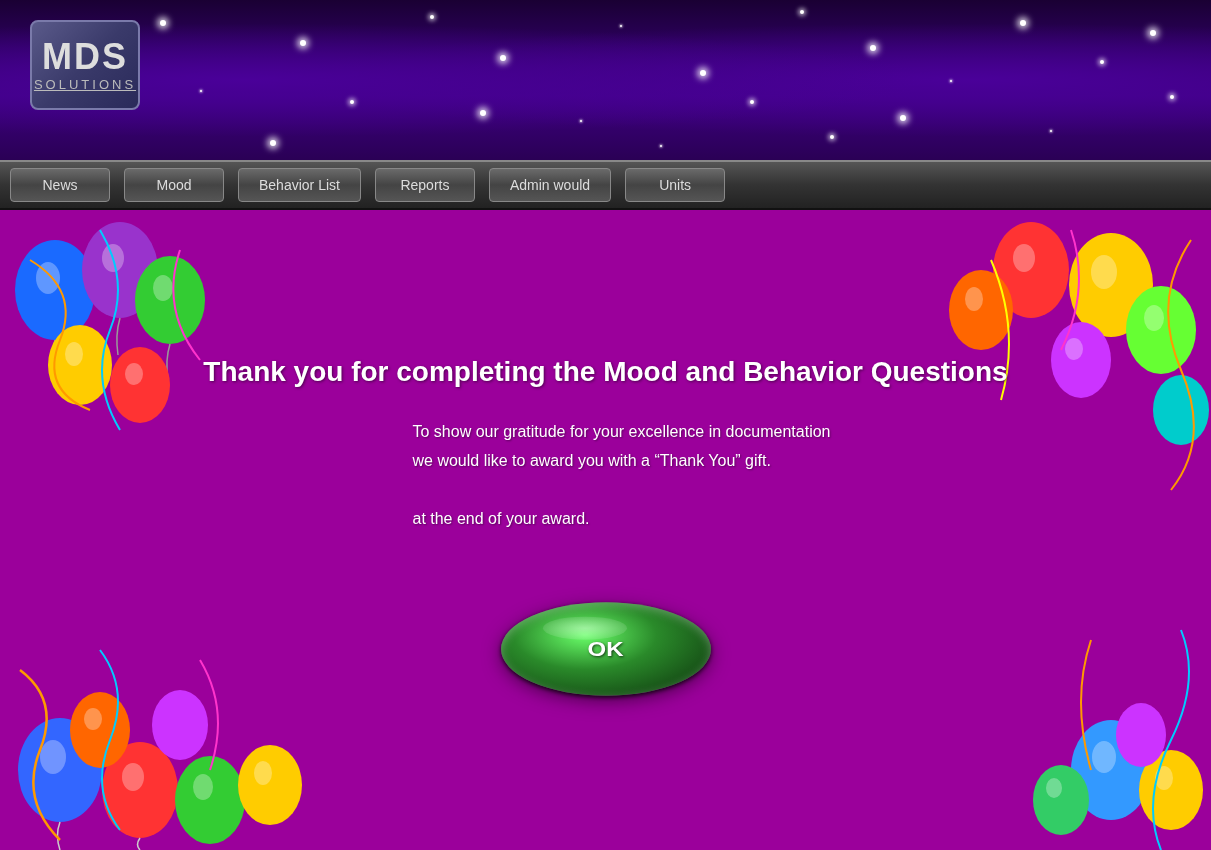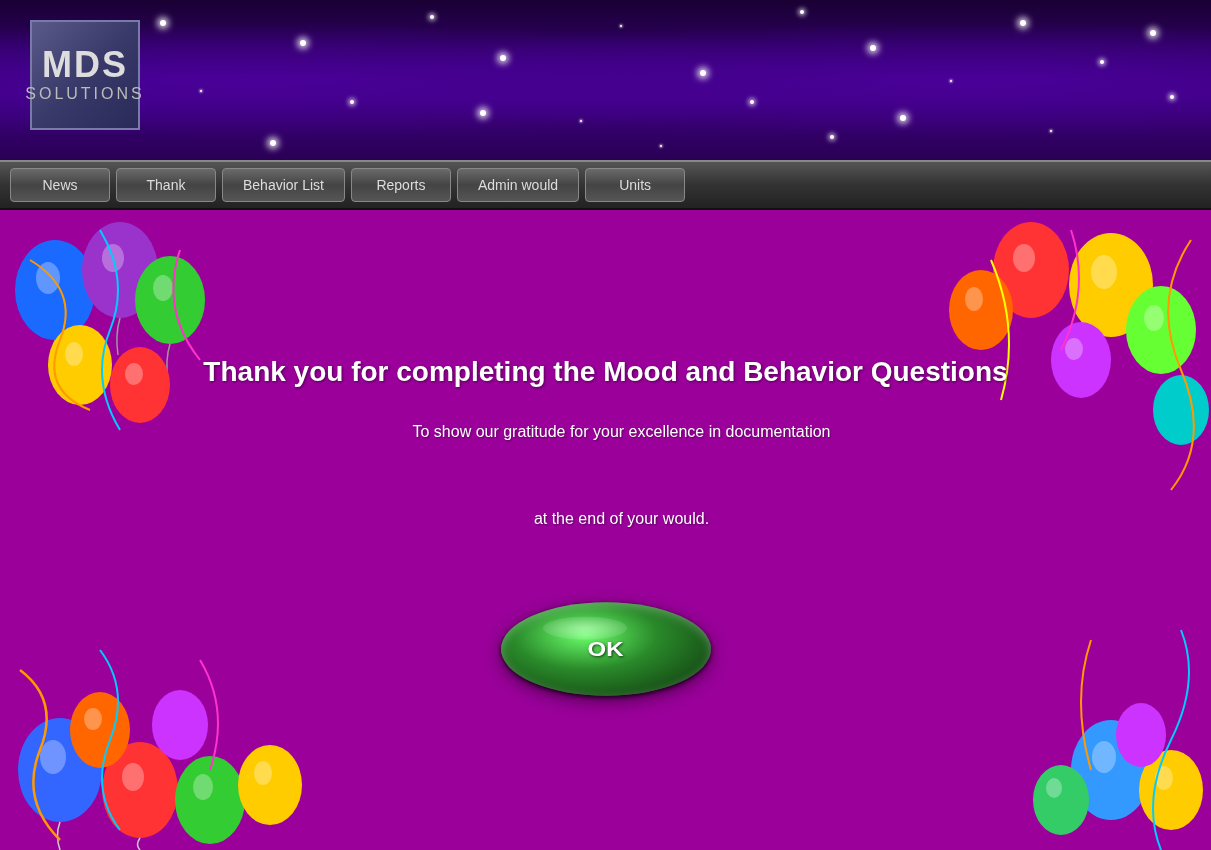"MDS" .logo-box { border-radius: 0 -> 8px; height: 110px -> 90px }
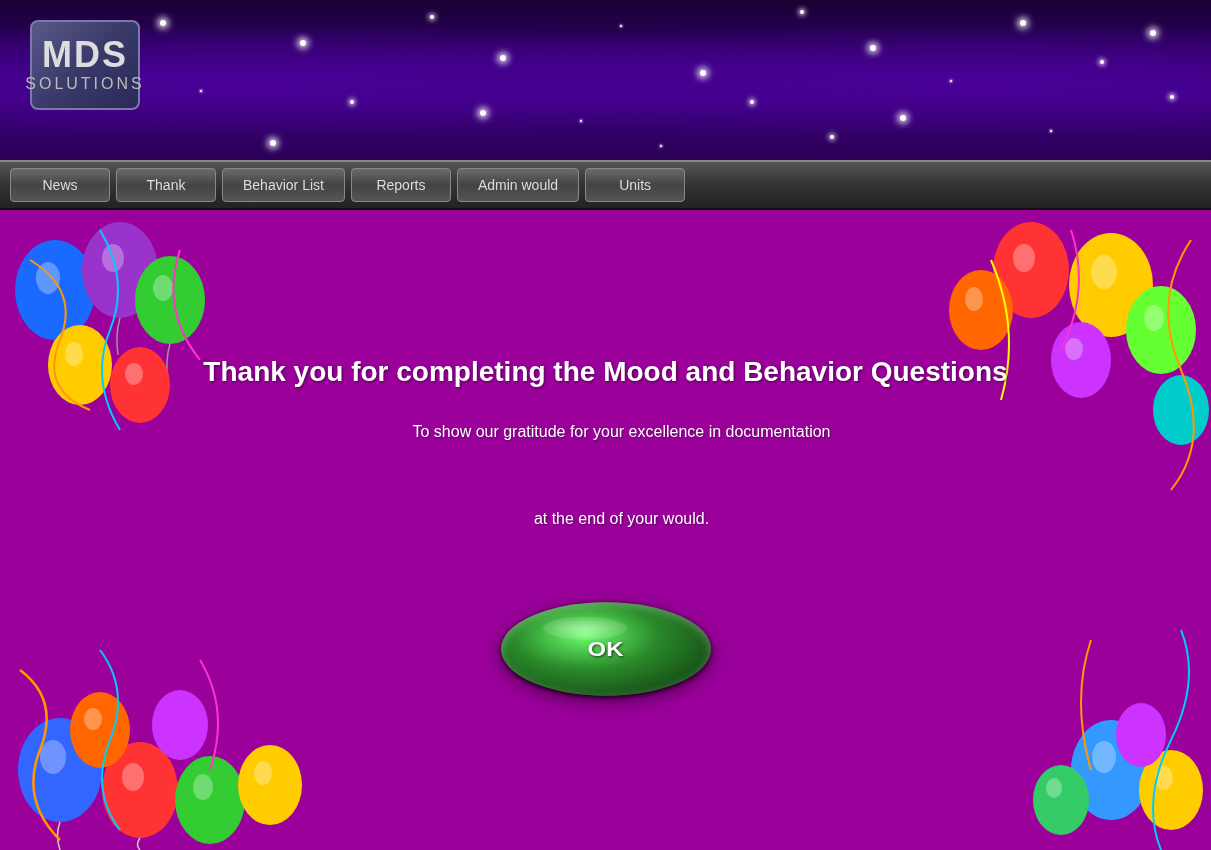"SOLUTIONS" .logo-solutions { font-size: 16px -> 13px; text-decoration: none -> underline }
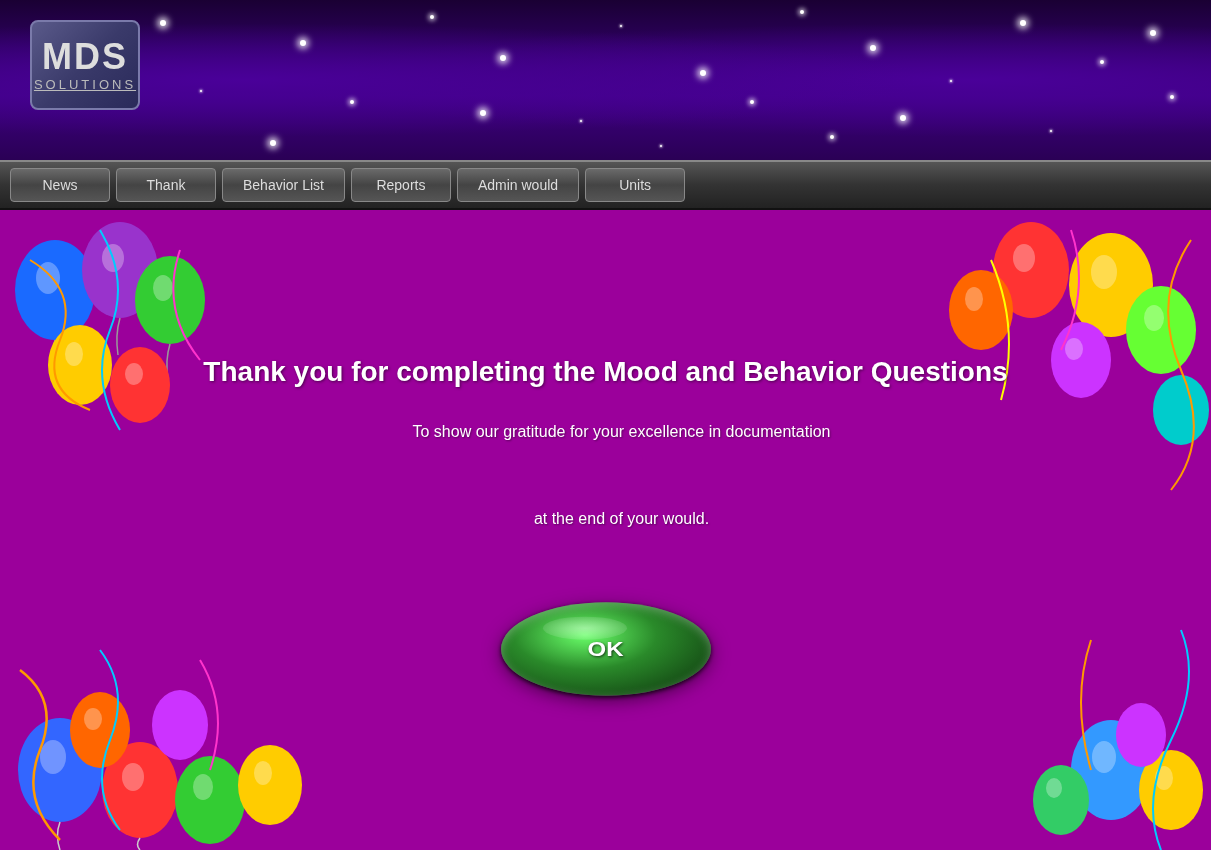"News" #navbar { gap: 6px -> 14px }
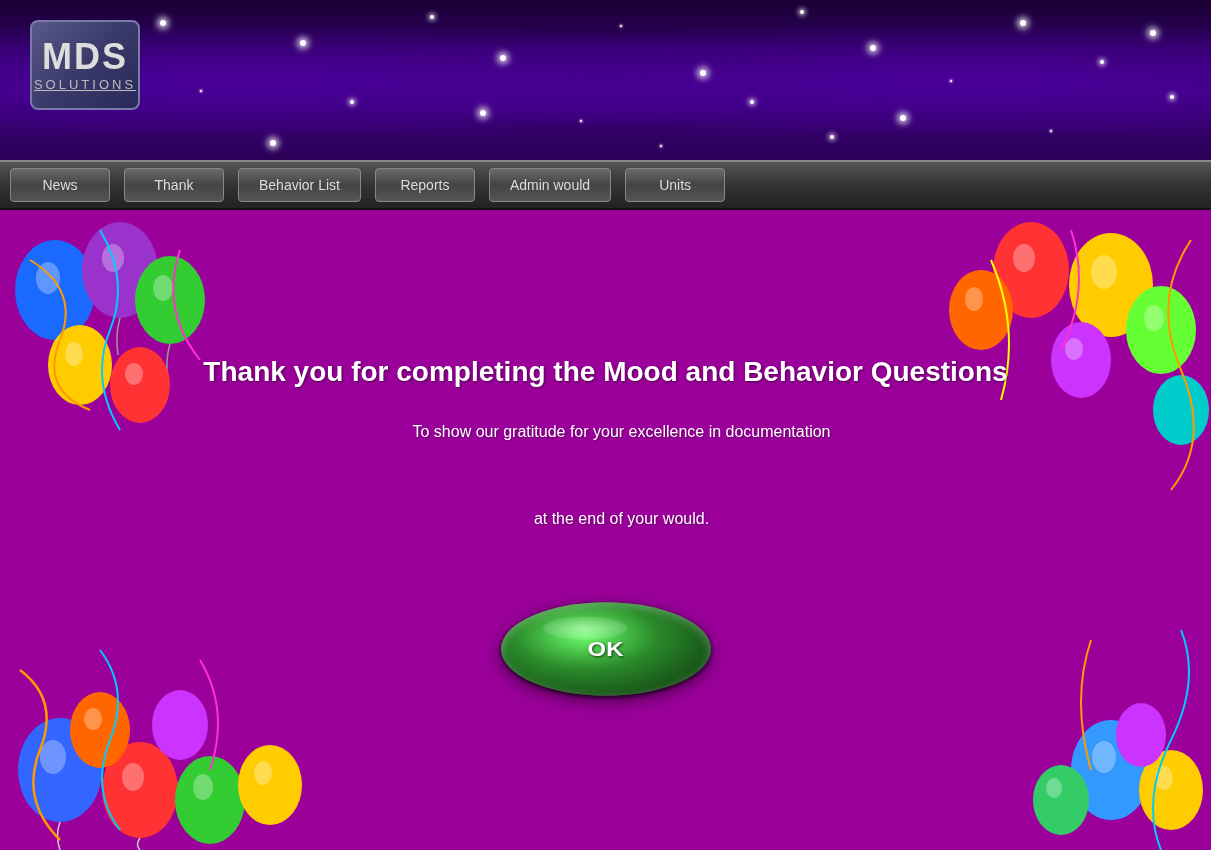"Thank" button.nav-btn { text: Thank -> Mood }
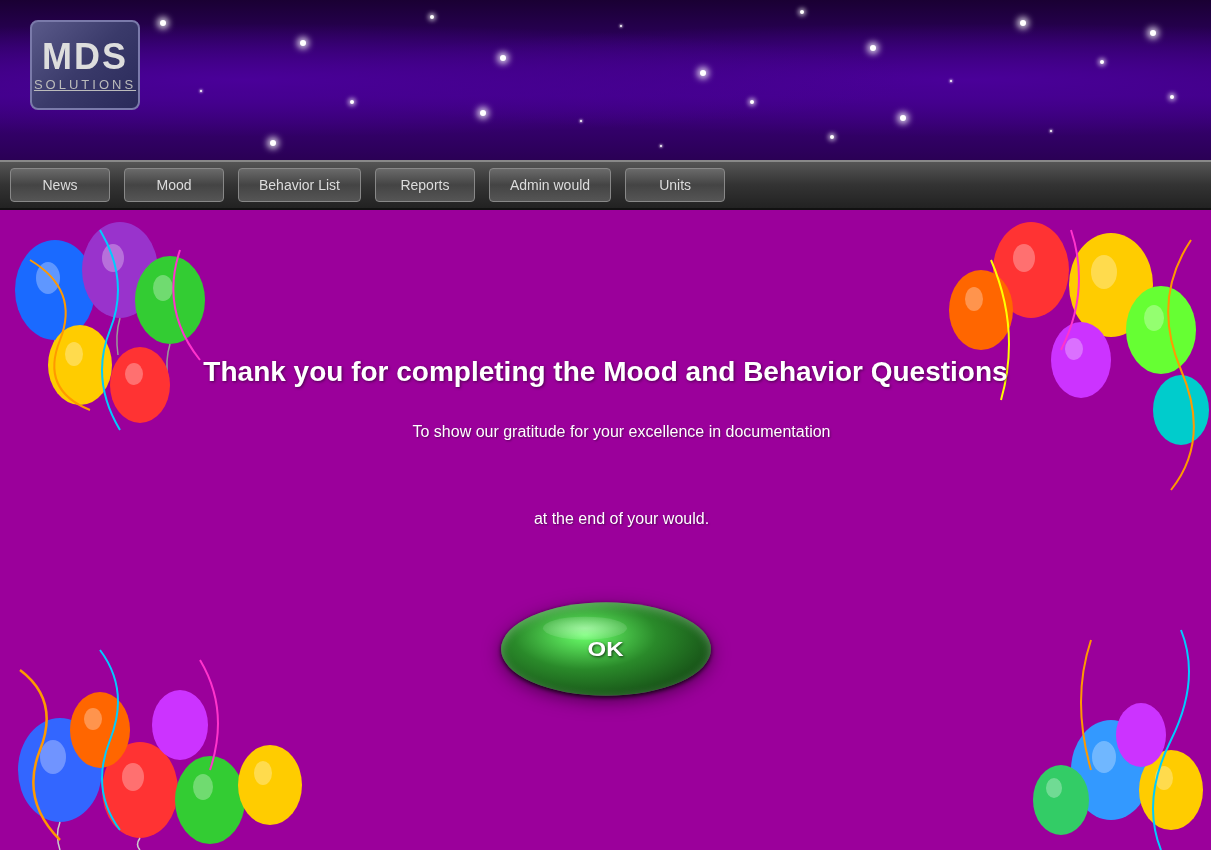"To show our gratitude for" .thank-you-body { text-align: center -> left }
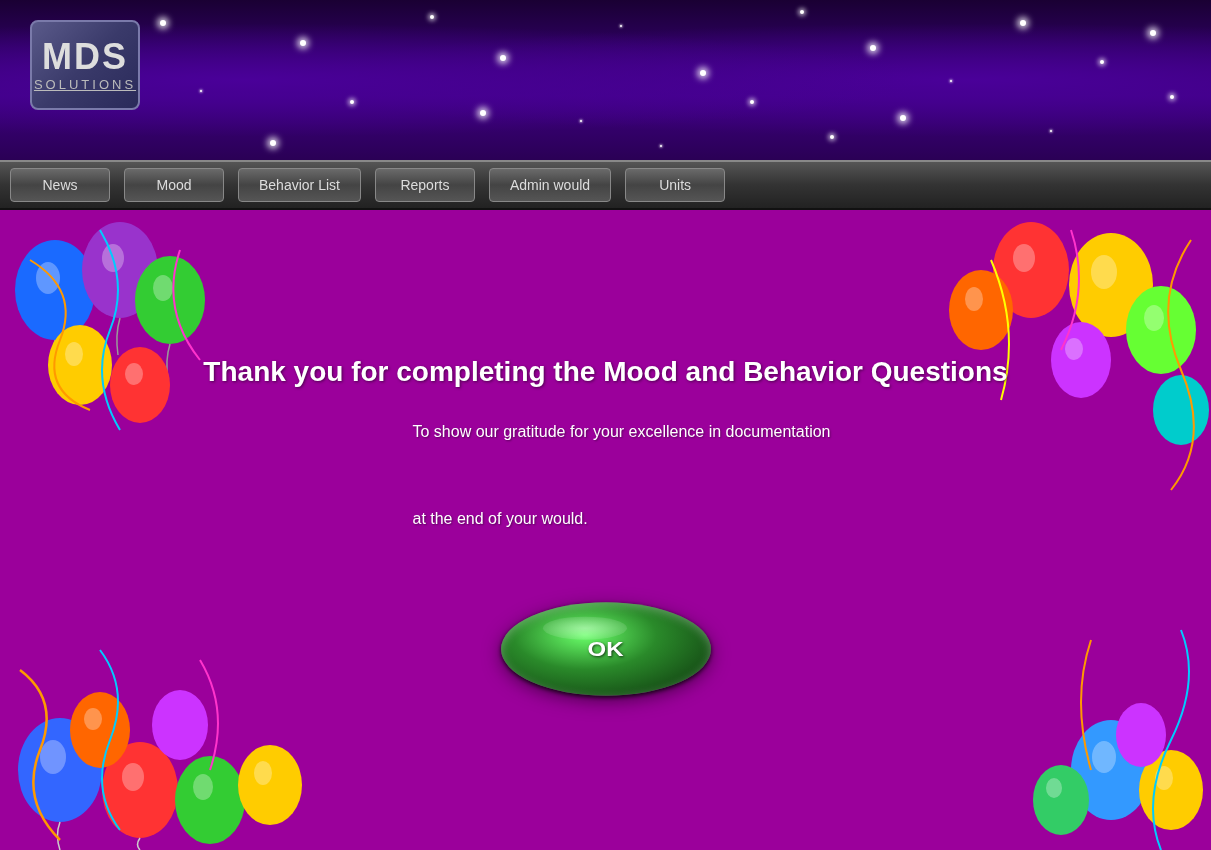"we would like to award" span { html: none -> <span>we would like to award you with a “Thank You” gift.</span> }
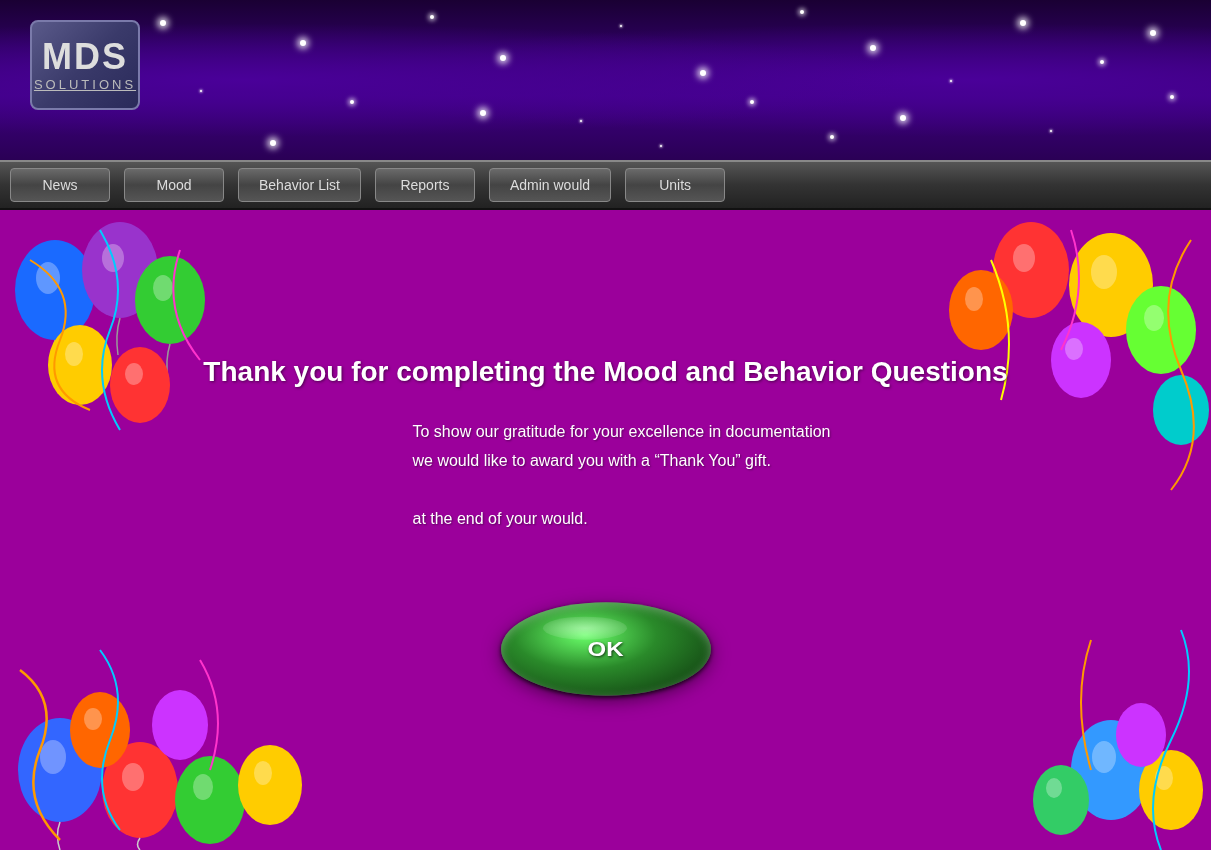"at the end of your" span { text: would -> award }
